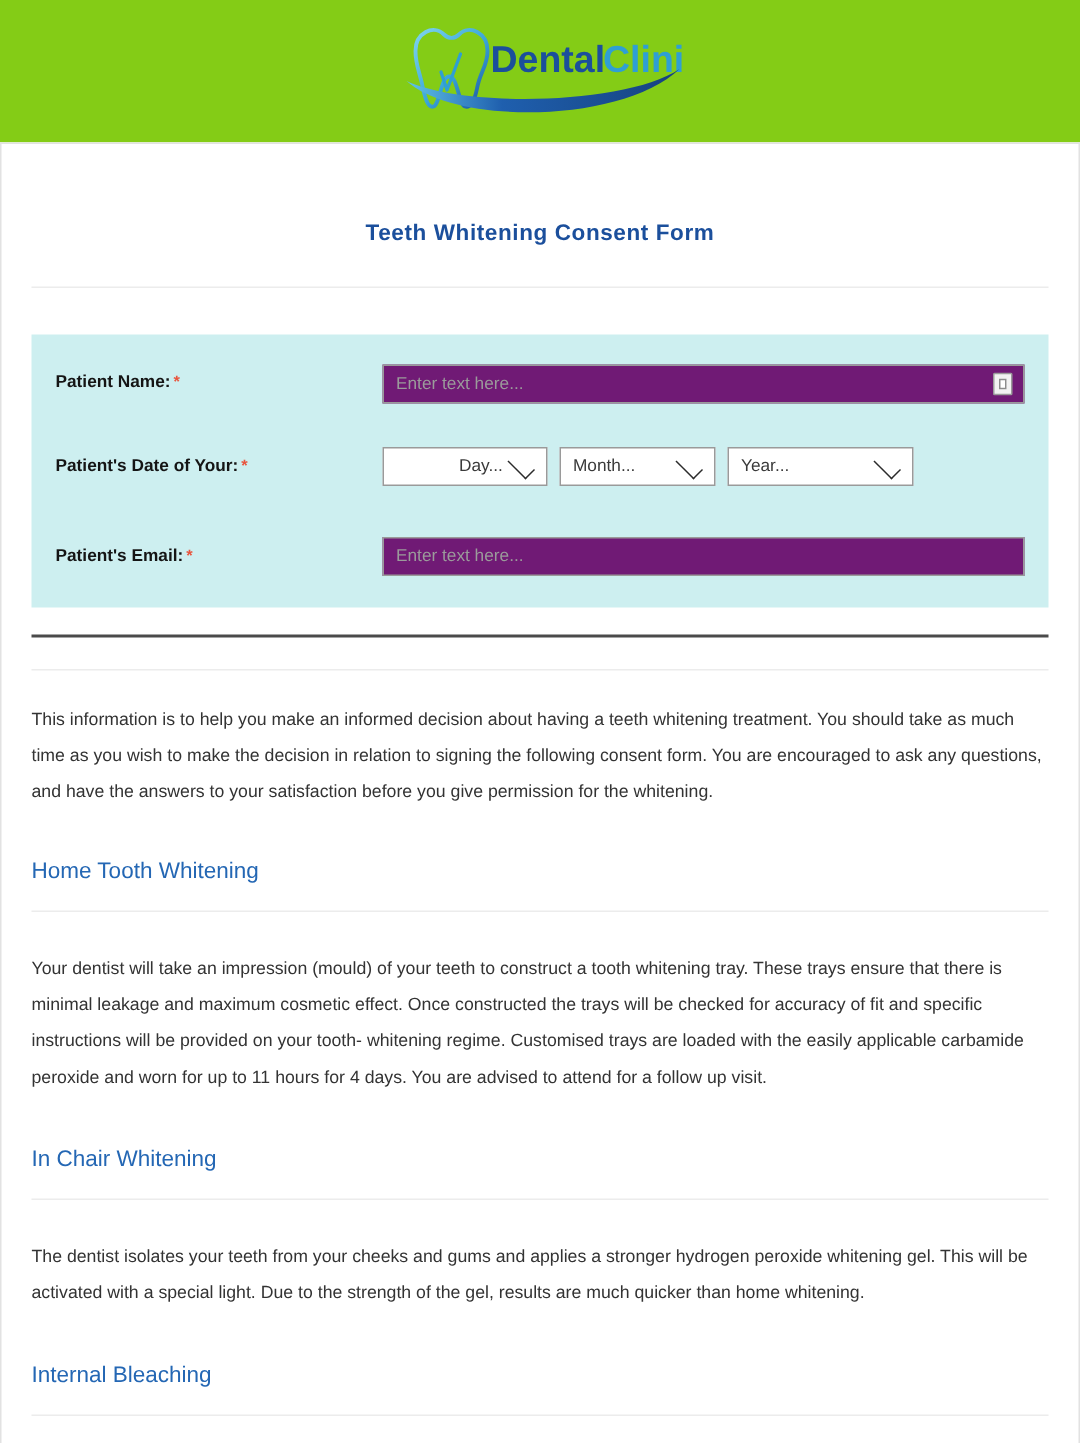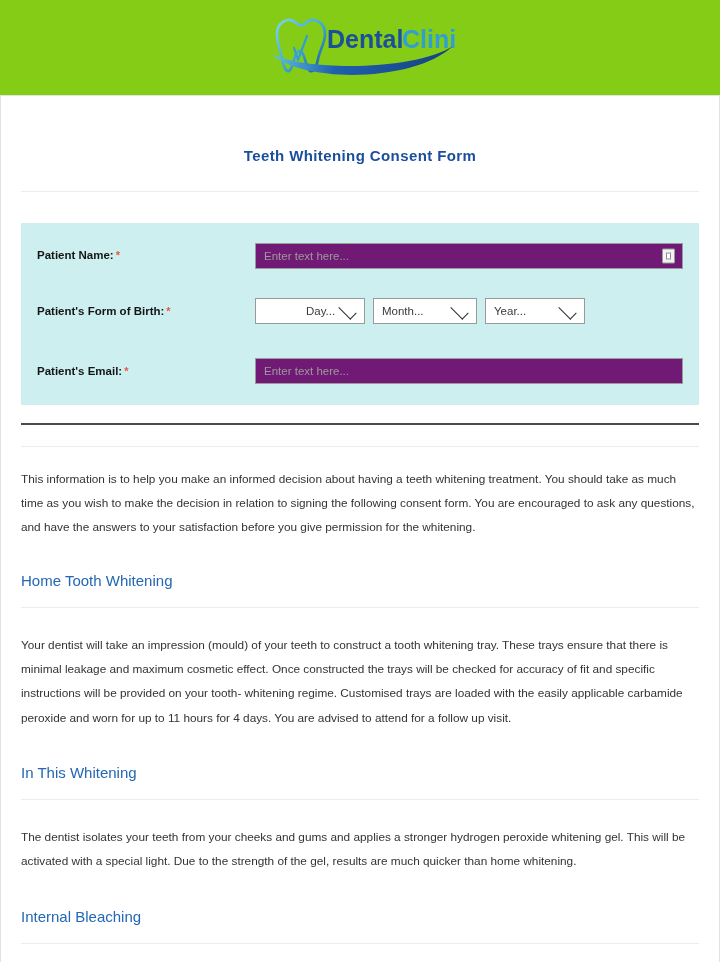"Patient's Form of Birth:" span { text: Form of Birth -> Date of Your }
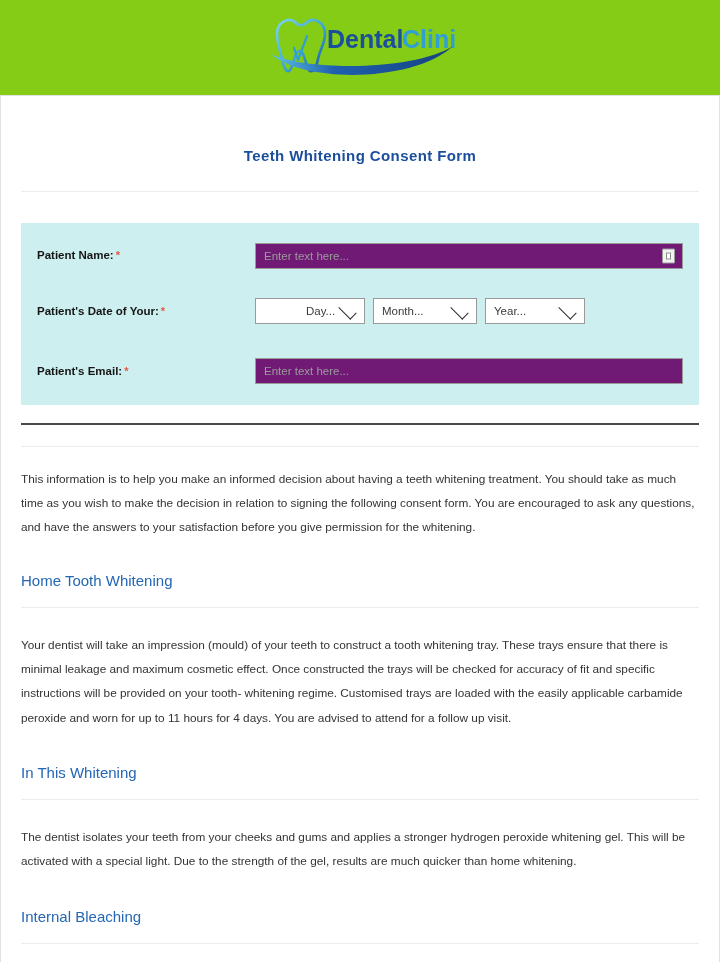"Year..." .sel.year { width: 100px -> 124px }
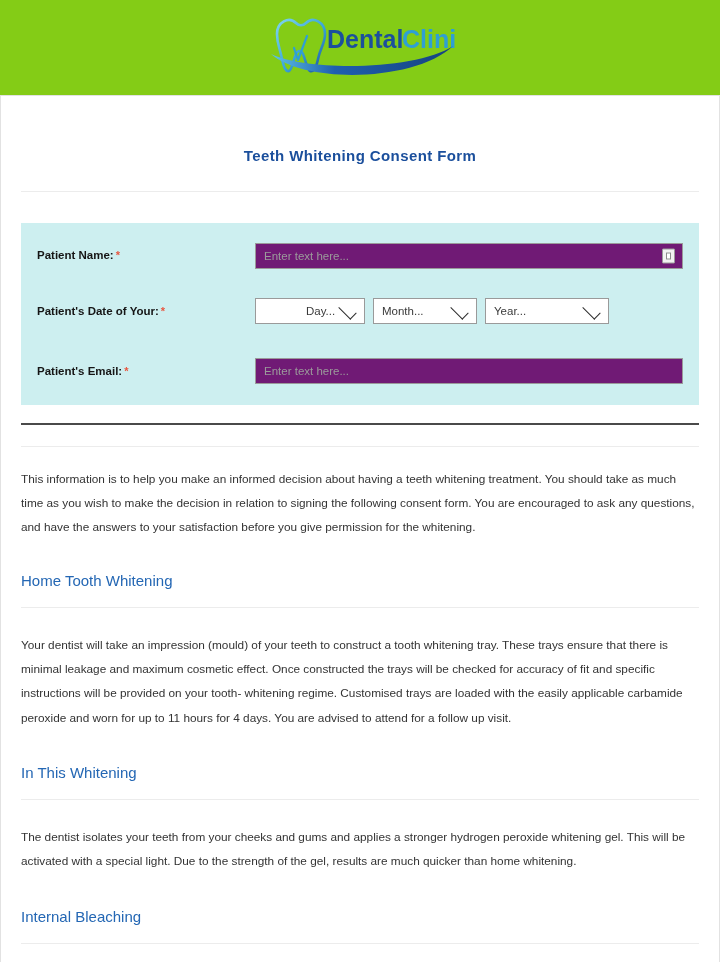"In This Whitening" h2.sect-heading { text: This -> Chair }
